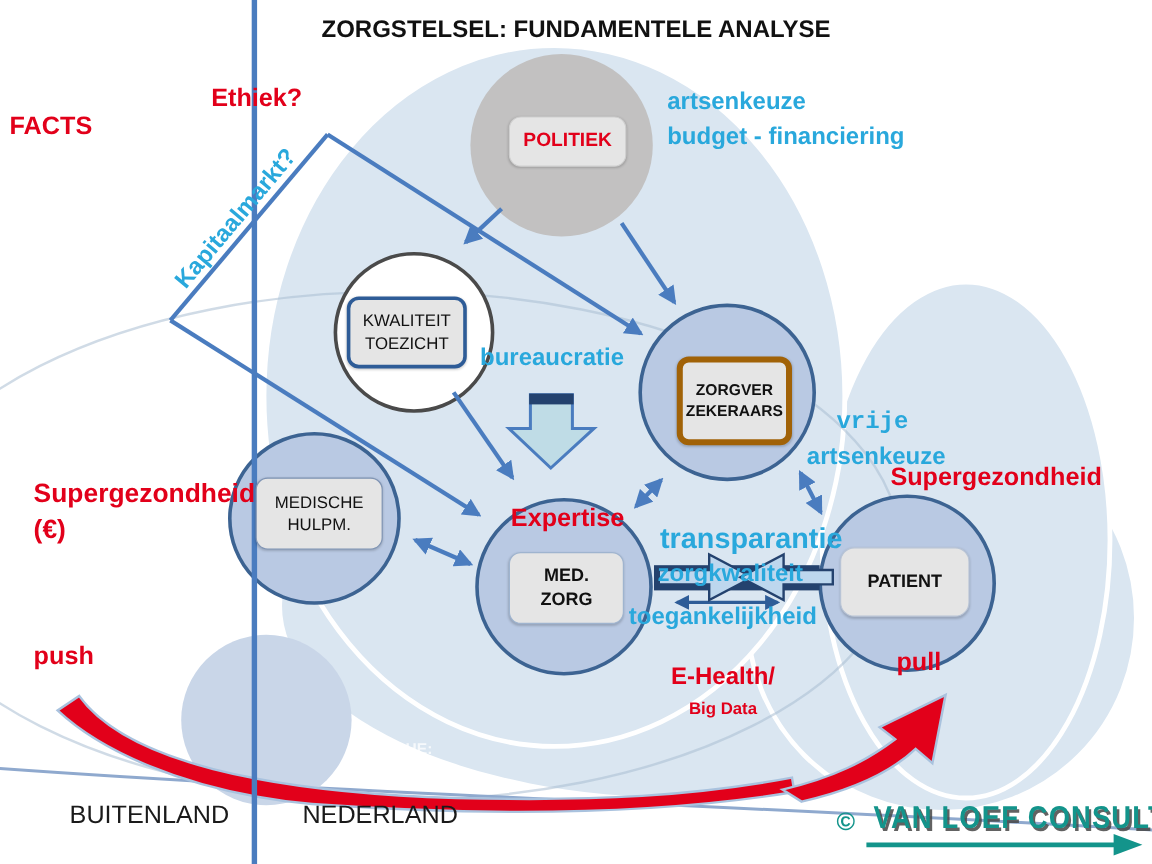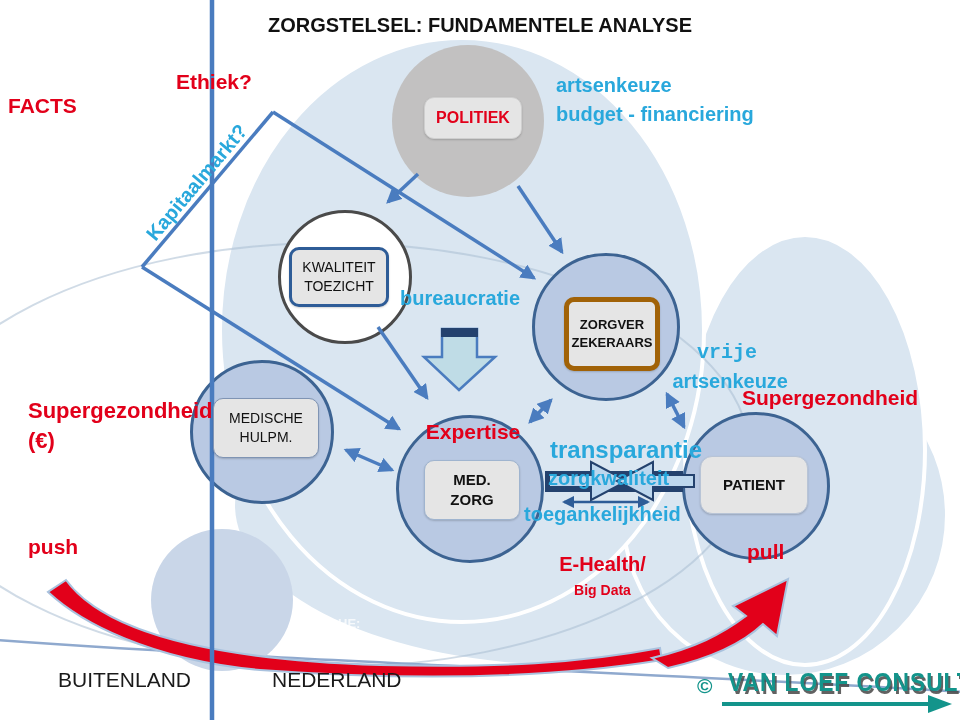"NEDERLAND" div.lbl { margin-left: 20px -> none }
